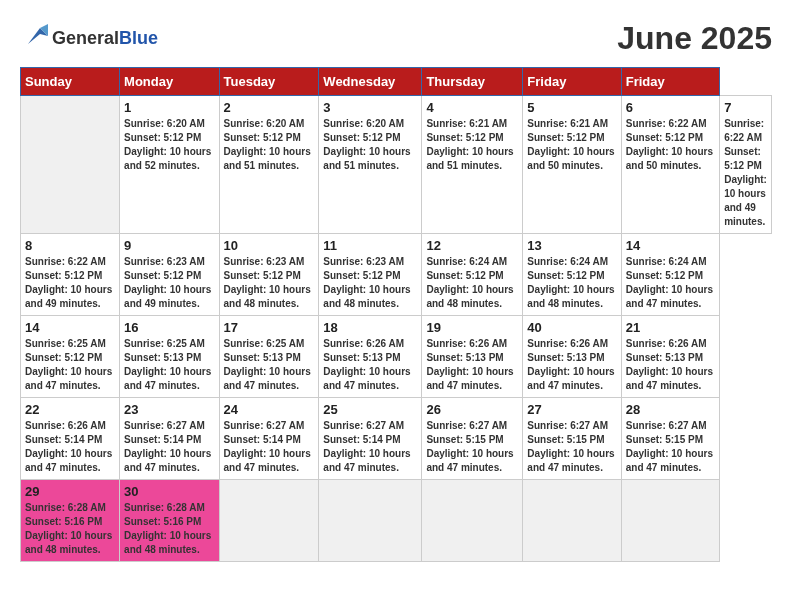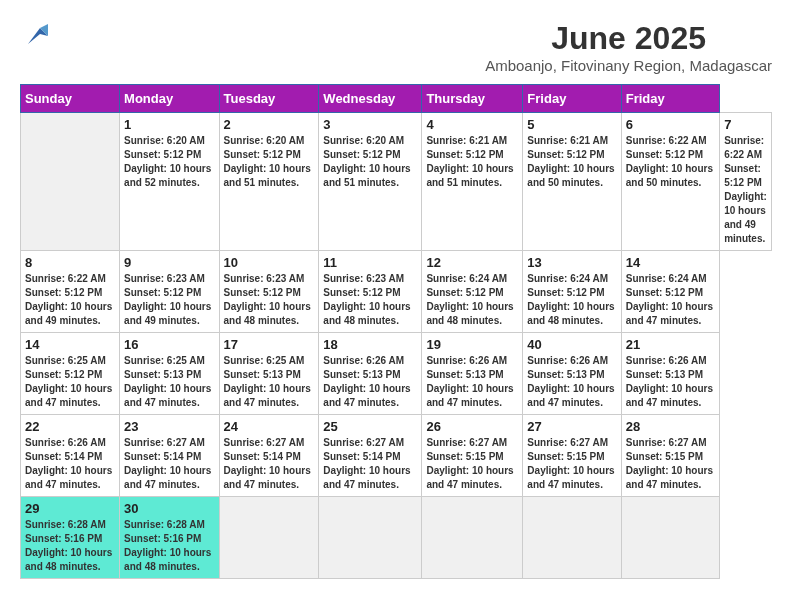"GeneralBlue" div { html: none -> <div> <span>General</span><span>Blue</span> </div> }
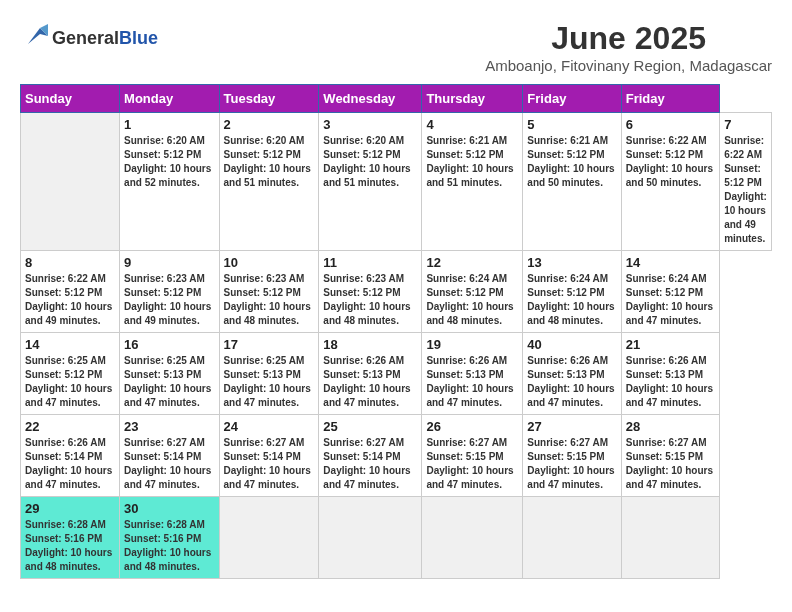"Amboanjo, Fitovinany Region, Madagascar" div.location { html: <div>Amboanjo, Fitovinany Region, Madagascar</div> -> none }
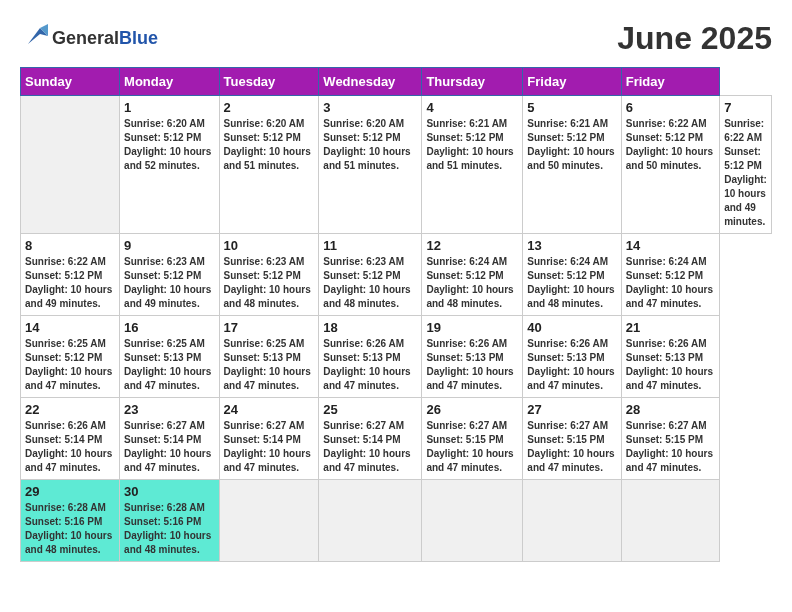"Sunday" .calendar th { background-color: #a21caf -> #b91c1c }
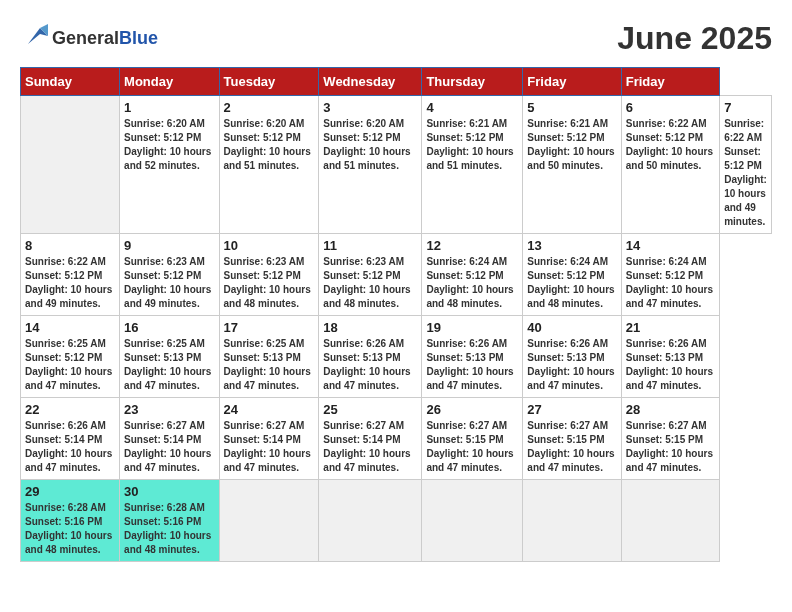"29" .calendar tr:last-child td { background: #5eead4 -> #ec4899 }
